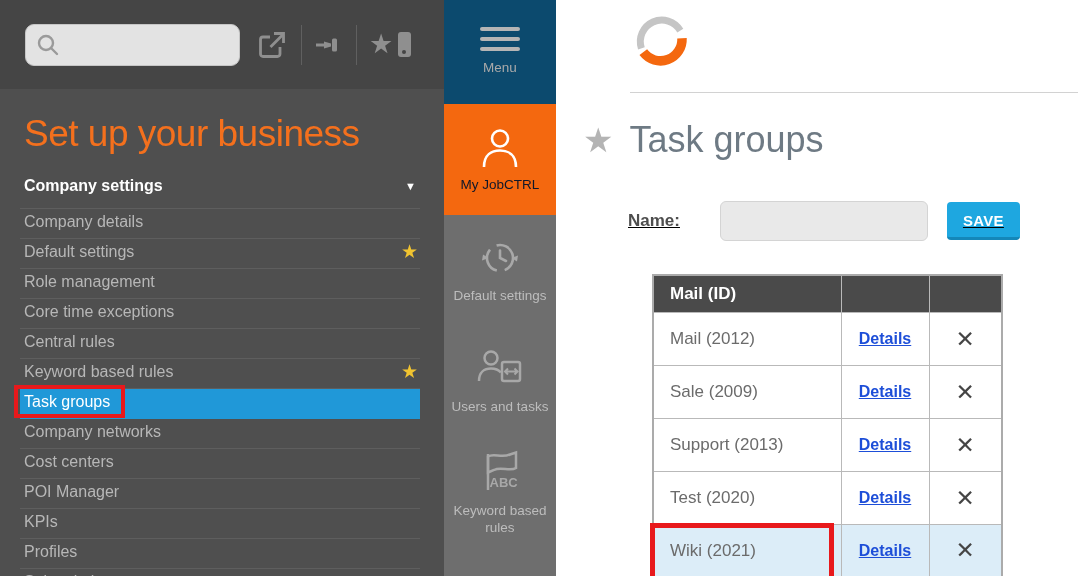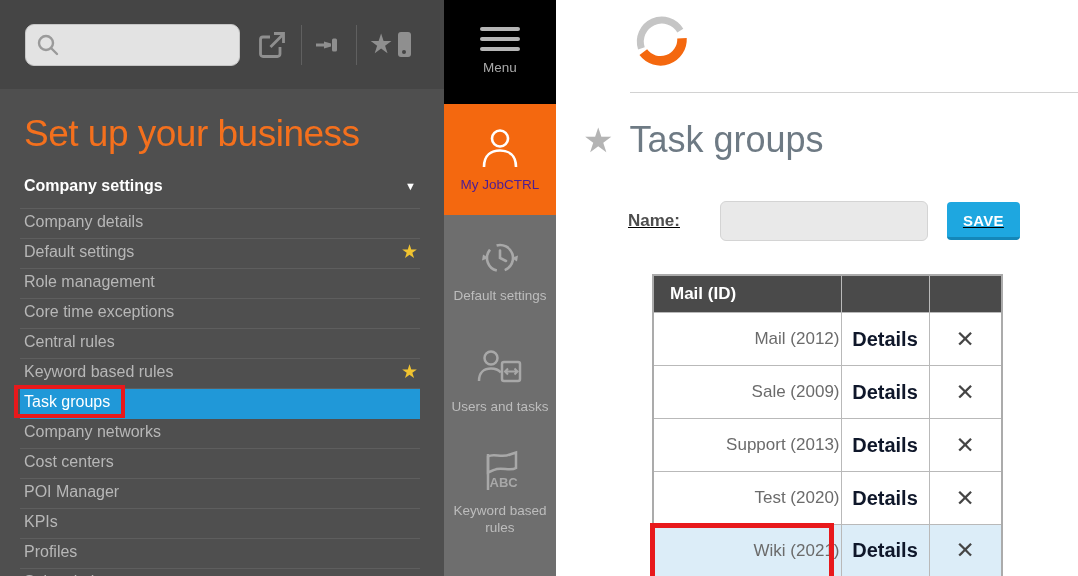"Menu" .nav-menu { background: #000000 -> #0c4a6e }
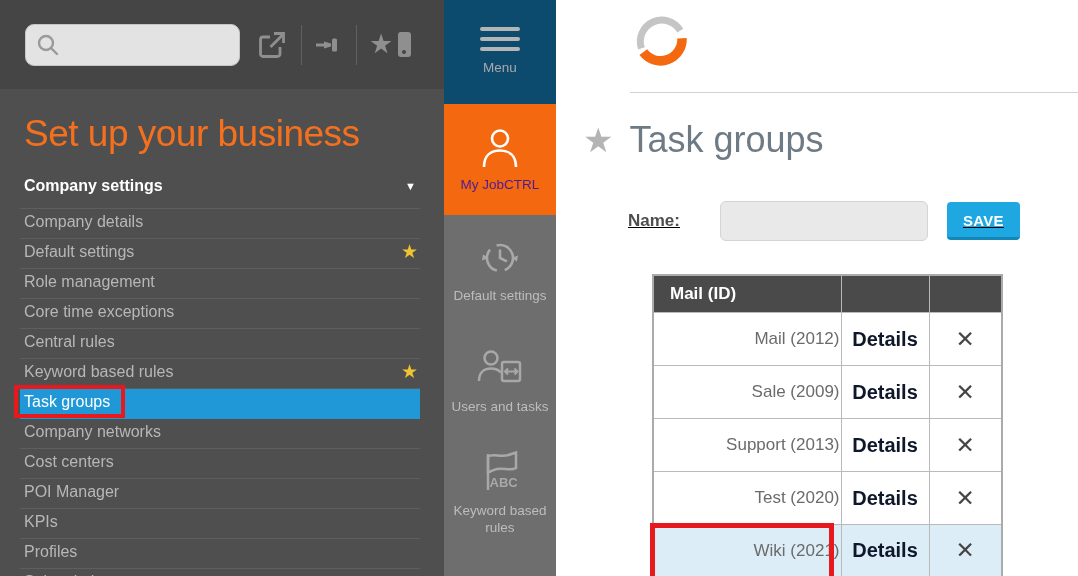"My JobCTRL" .nav-tile.active { color: #4c1d95 -> #0f172a }
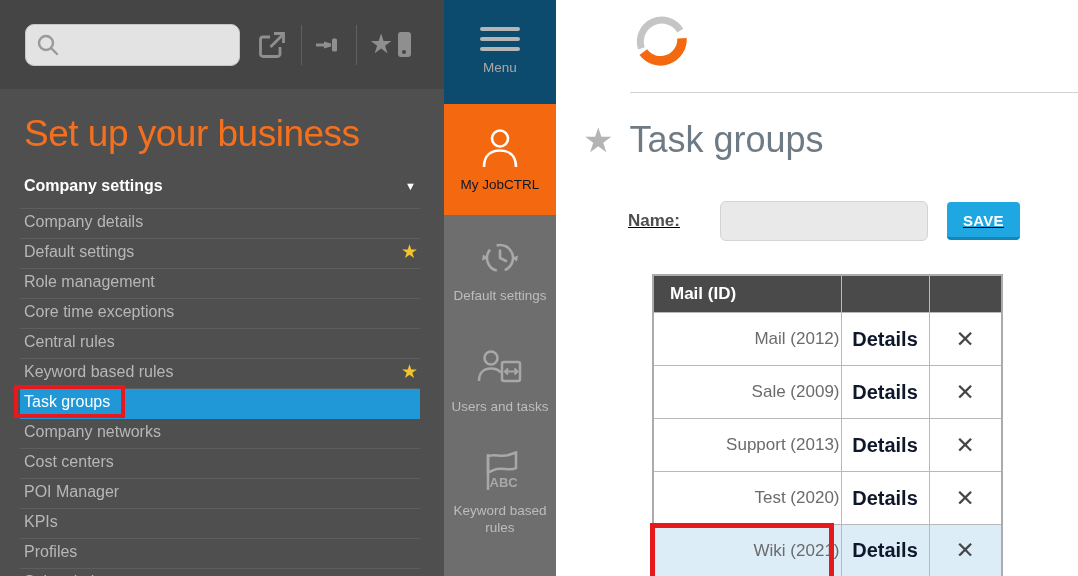"Mail (2012)" .tg-table th, .tg-table td { text-align: right -> none }
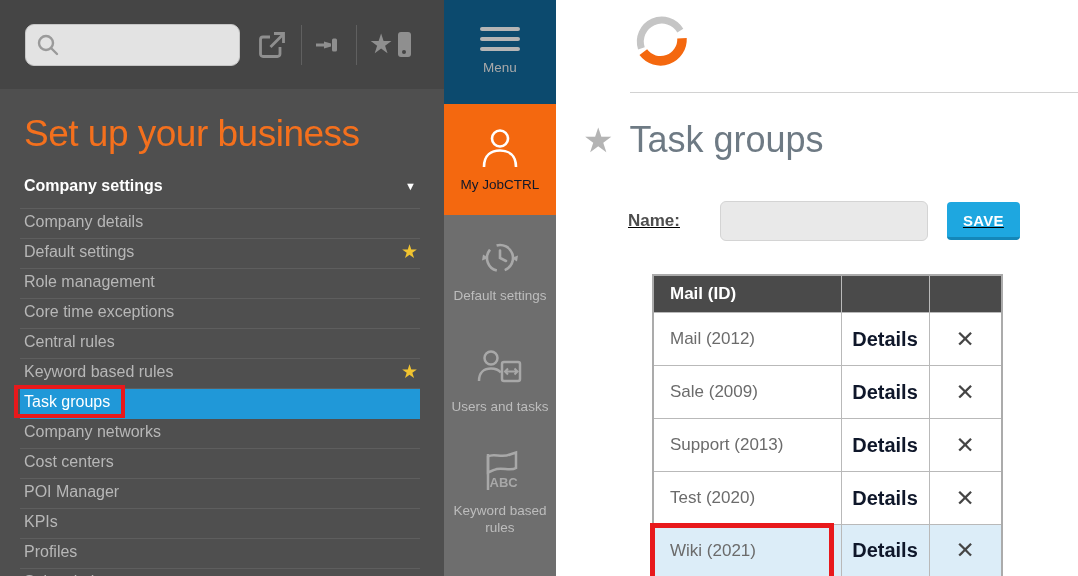"Details" .details-link { color: #0f172a -> #1d4ed8; font-size: 20px -> 16px; text-decoration: none -> underline }
